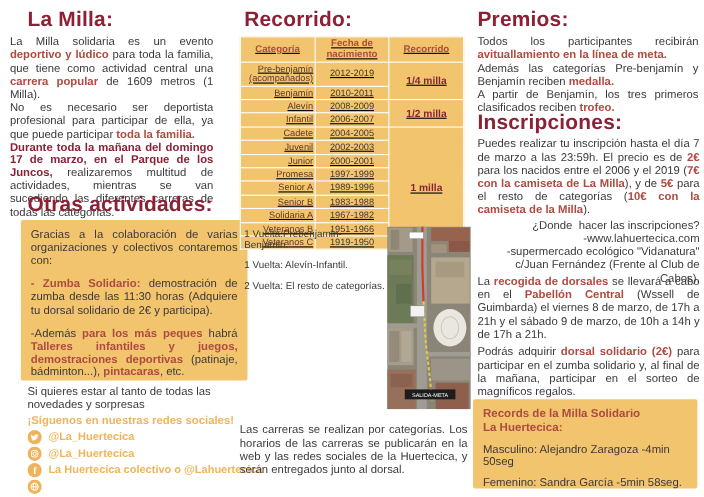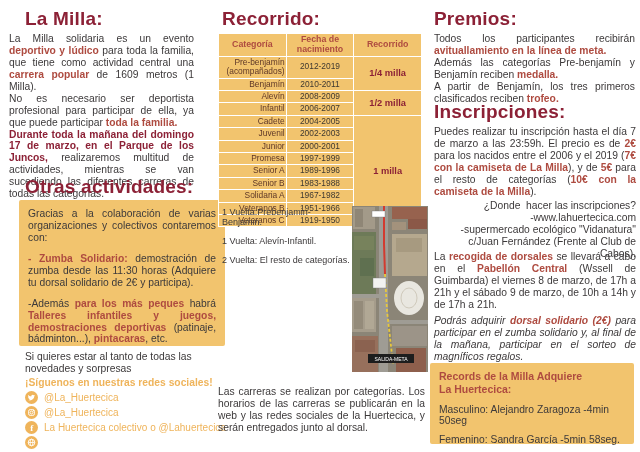"Categoría" table.cat tr { text-decoration: none -> underline }
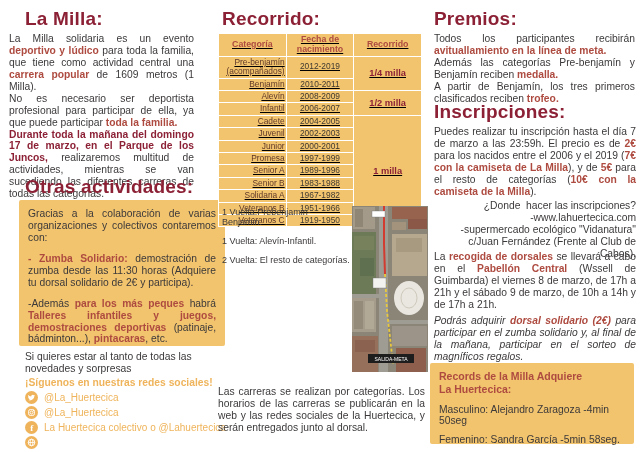"Podrás adquirir dorsal solidario (2€)" div.abs { font-style: italic -> none }
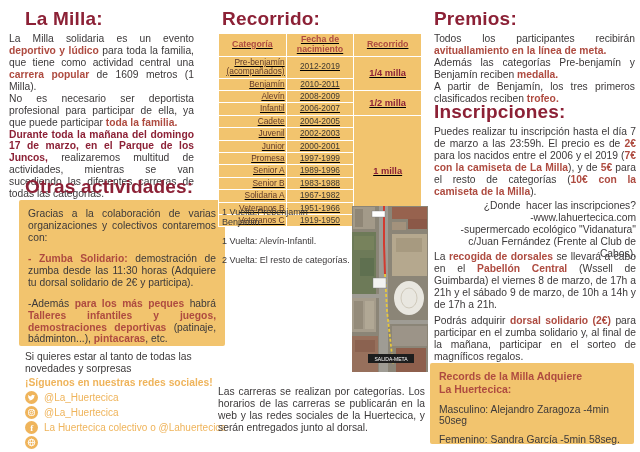"Records de la Milla Adquiere" div.records-title { text: Adquiere -> Solidario }
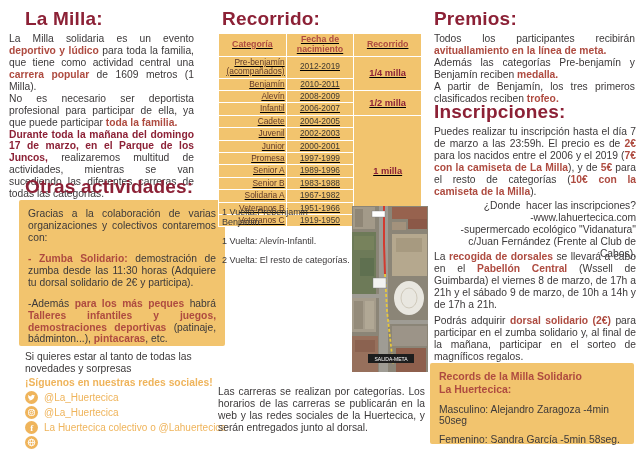"@La_Huertecica" .social-row .lbl { font-weight: normal -> bold }
